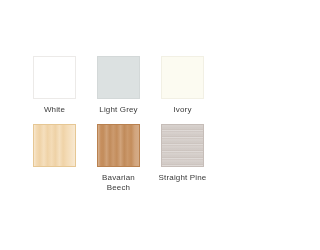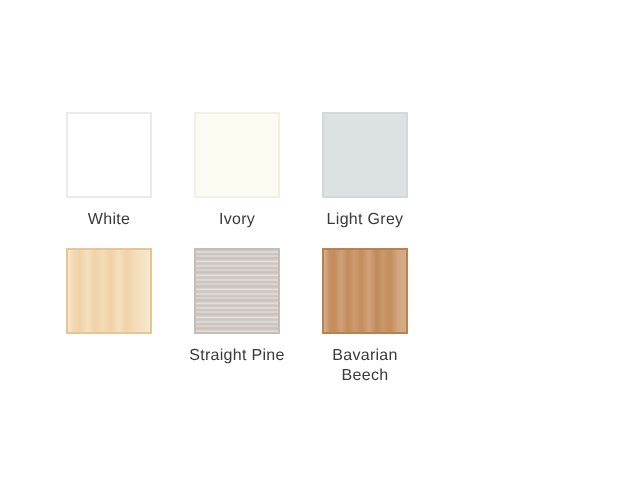"Ivory" div.swatch-cell { order: before "Light Grey" -> after "Light Grey" }
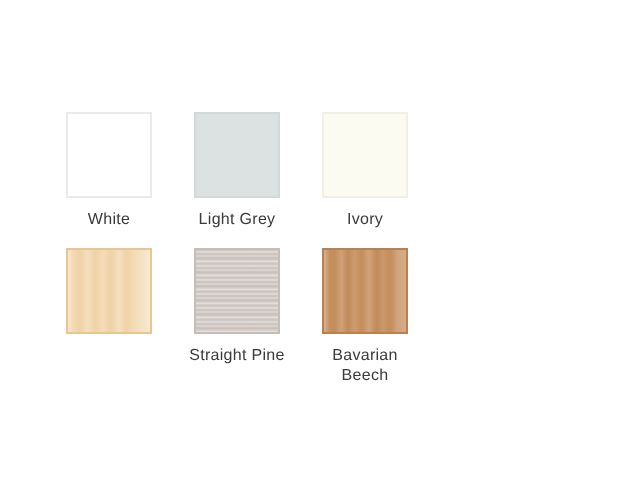"Straight Pine" div.swatch-cell { order: before "Bavarian" -> after "Bavarian" }
